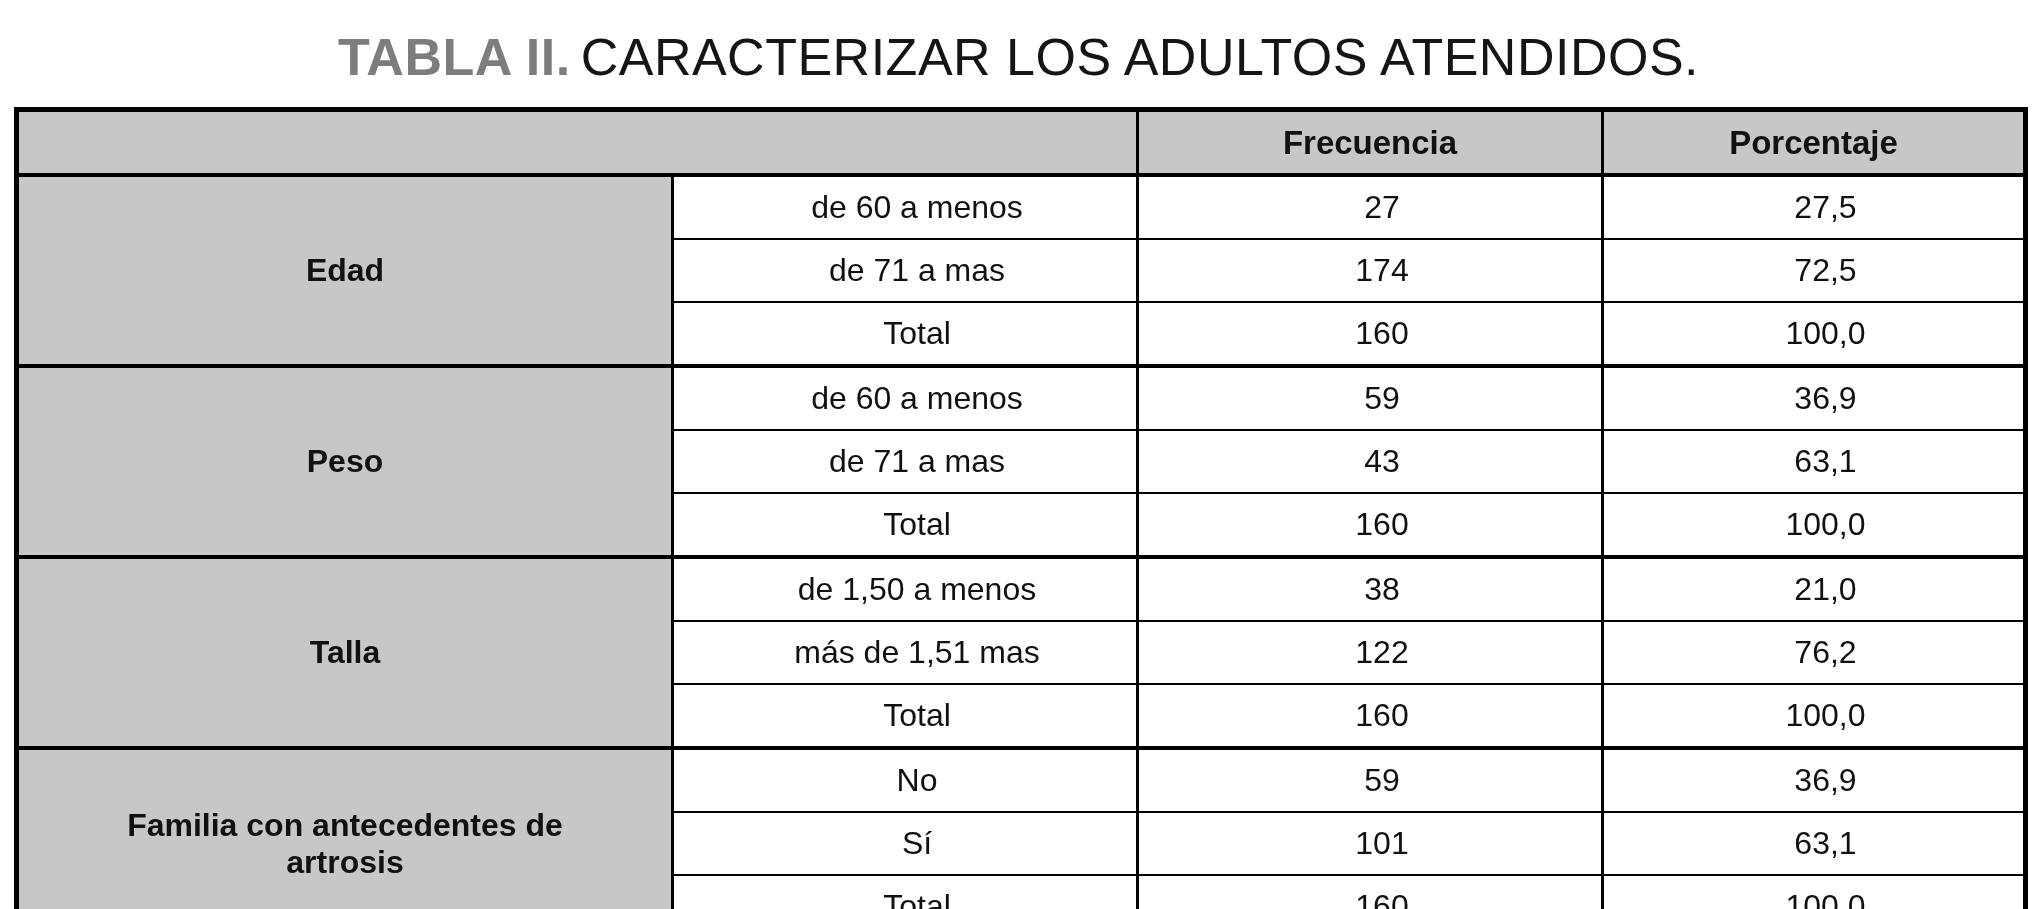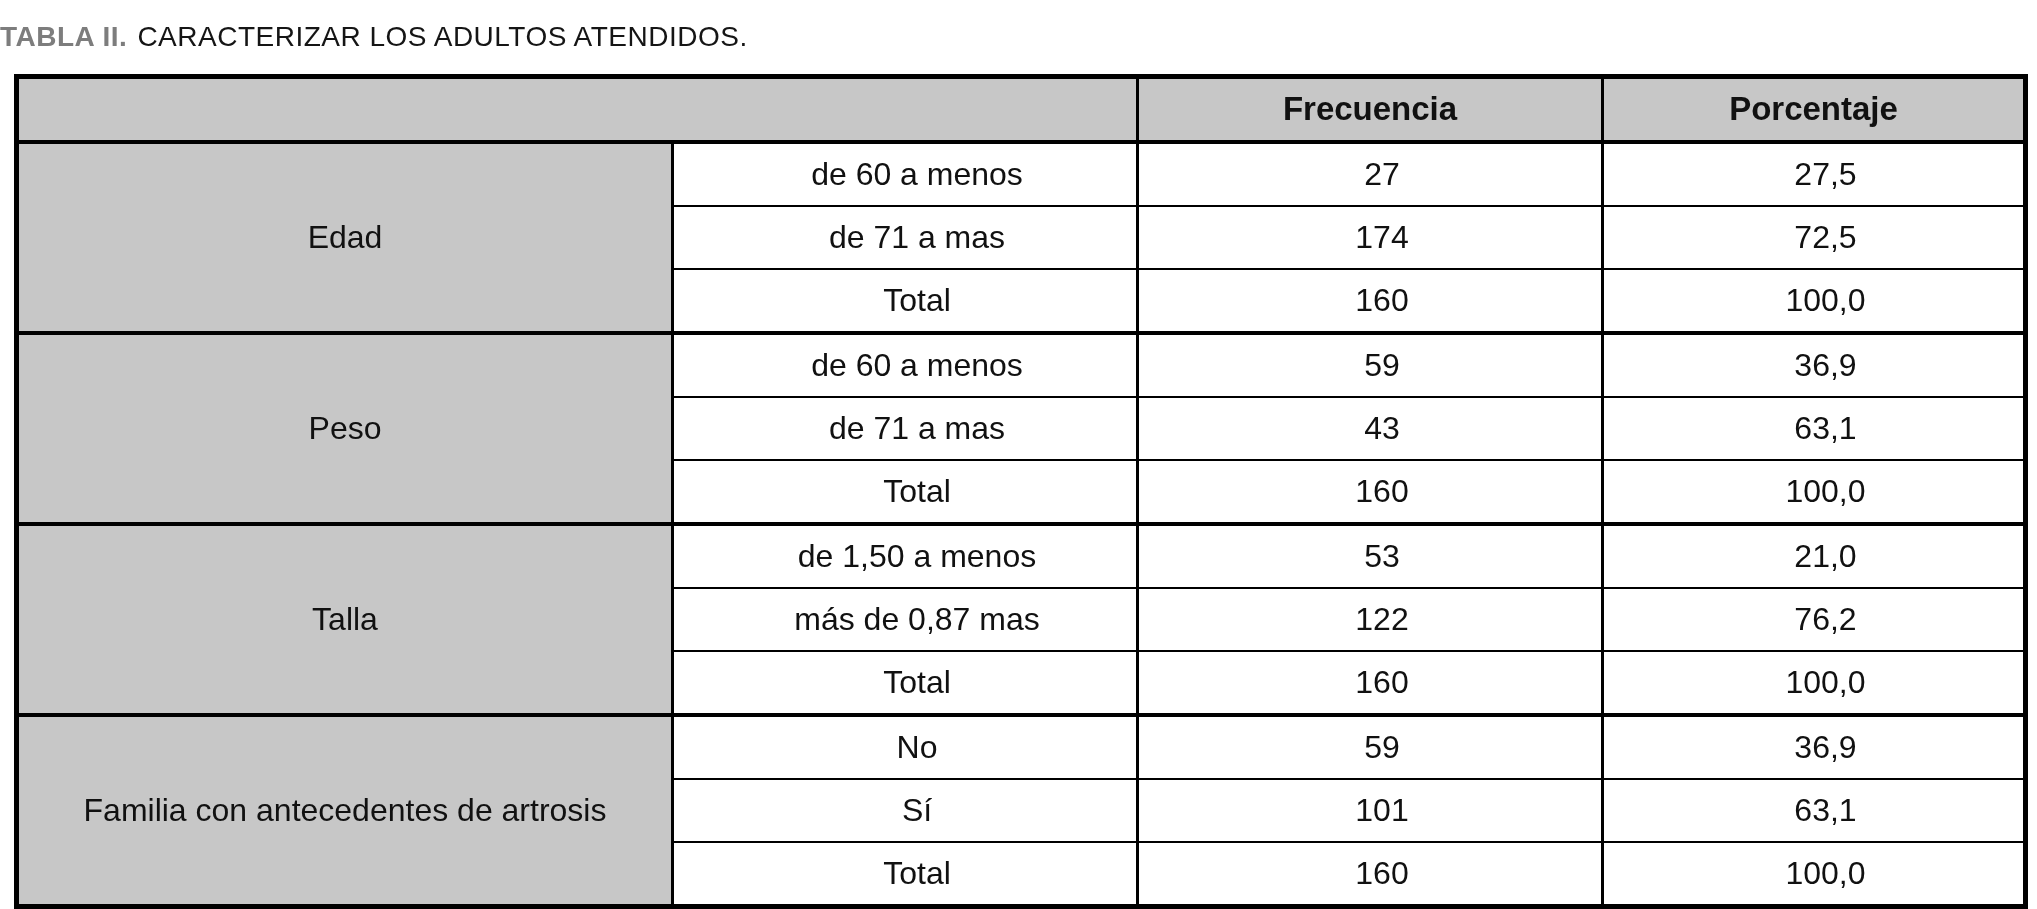"TABLA II. CARACTERIZAR LOS ADULTOS" .title { font-size: 28px -> 52px; padding-top: 22px -> 29px; text-align: left -> center }
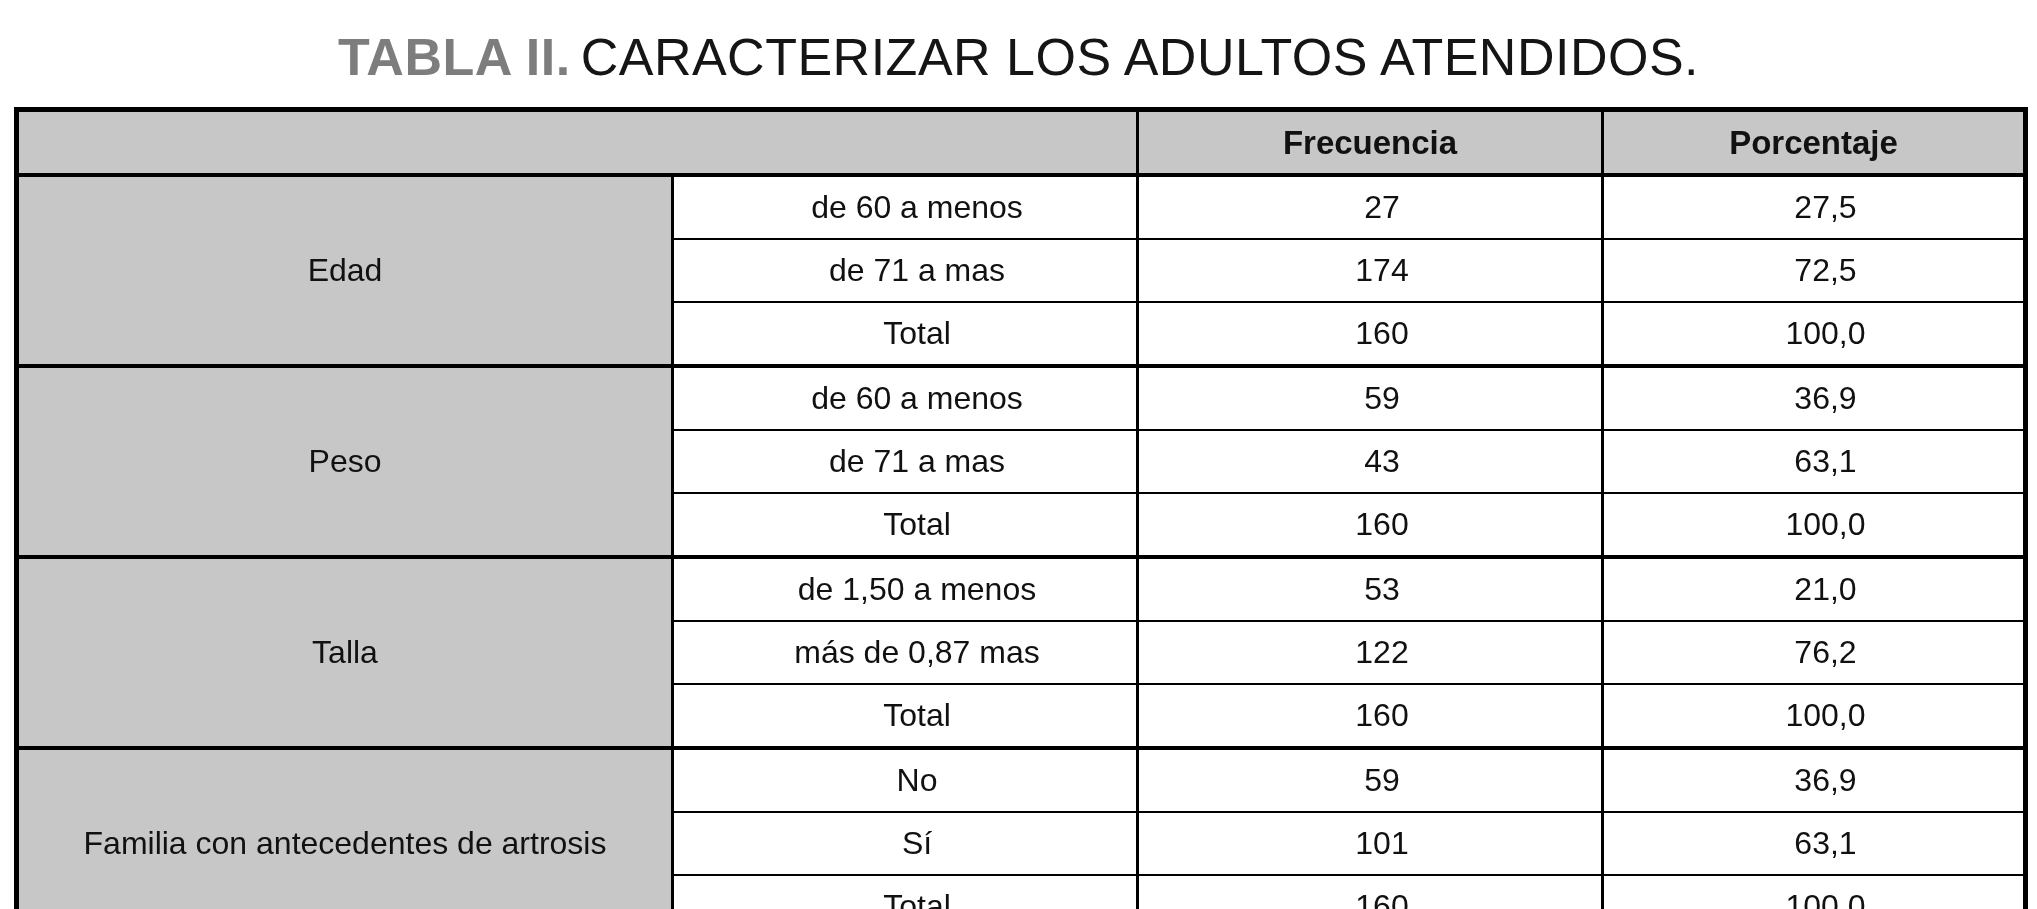"Edad" td.group { font-weight: normal -> bold }
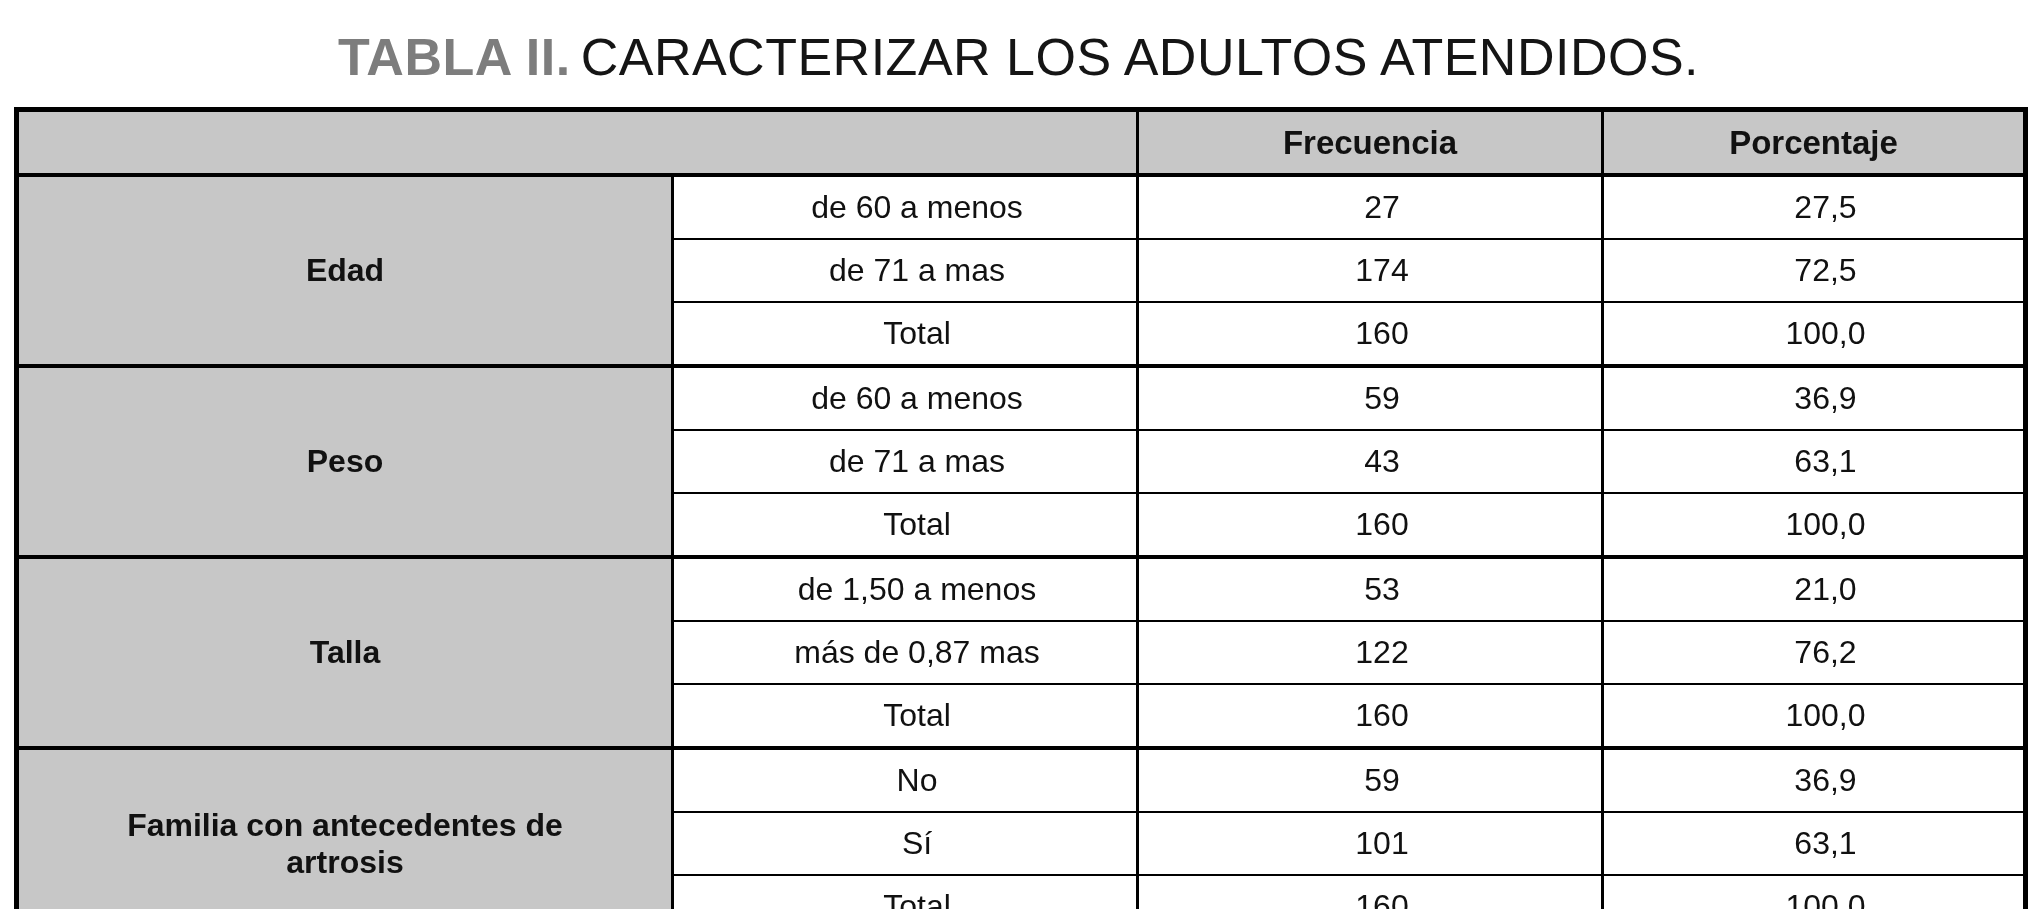"53" td.num { text: 53 -> 38 }
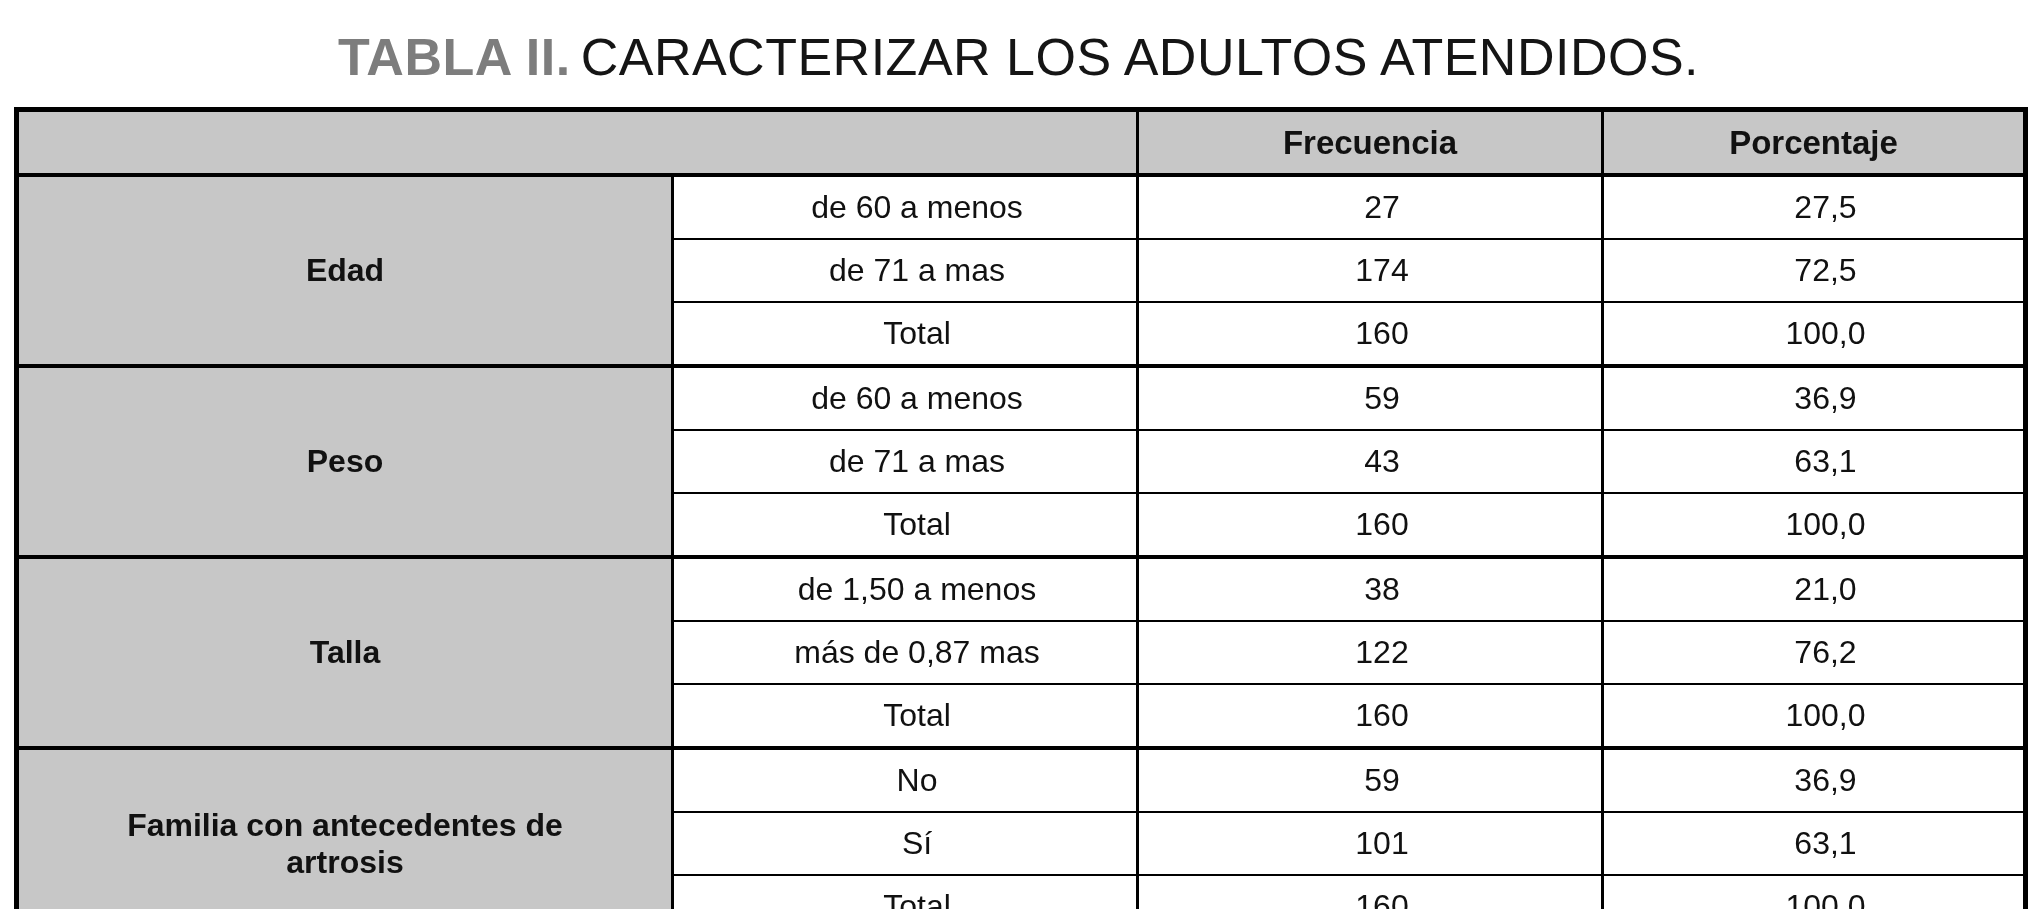"más de 0,87 mas" td.cat { text: 0,87 -> 1,51 }
